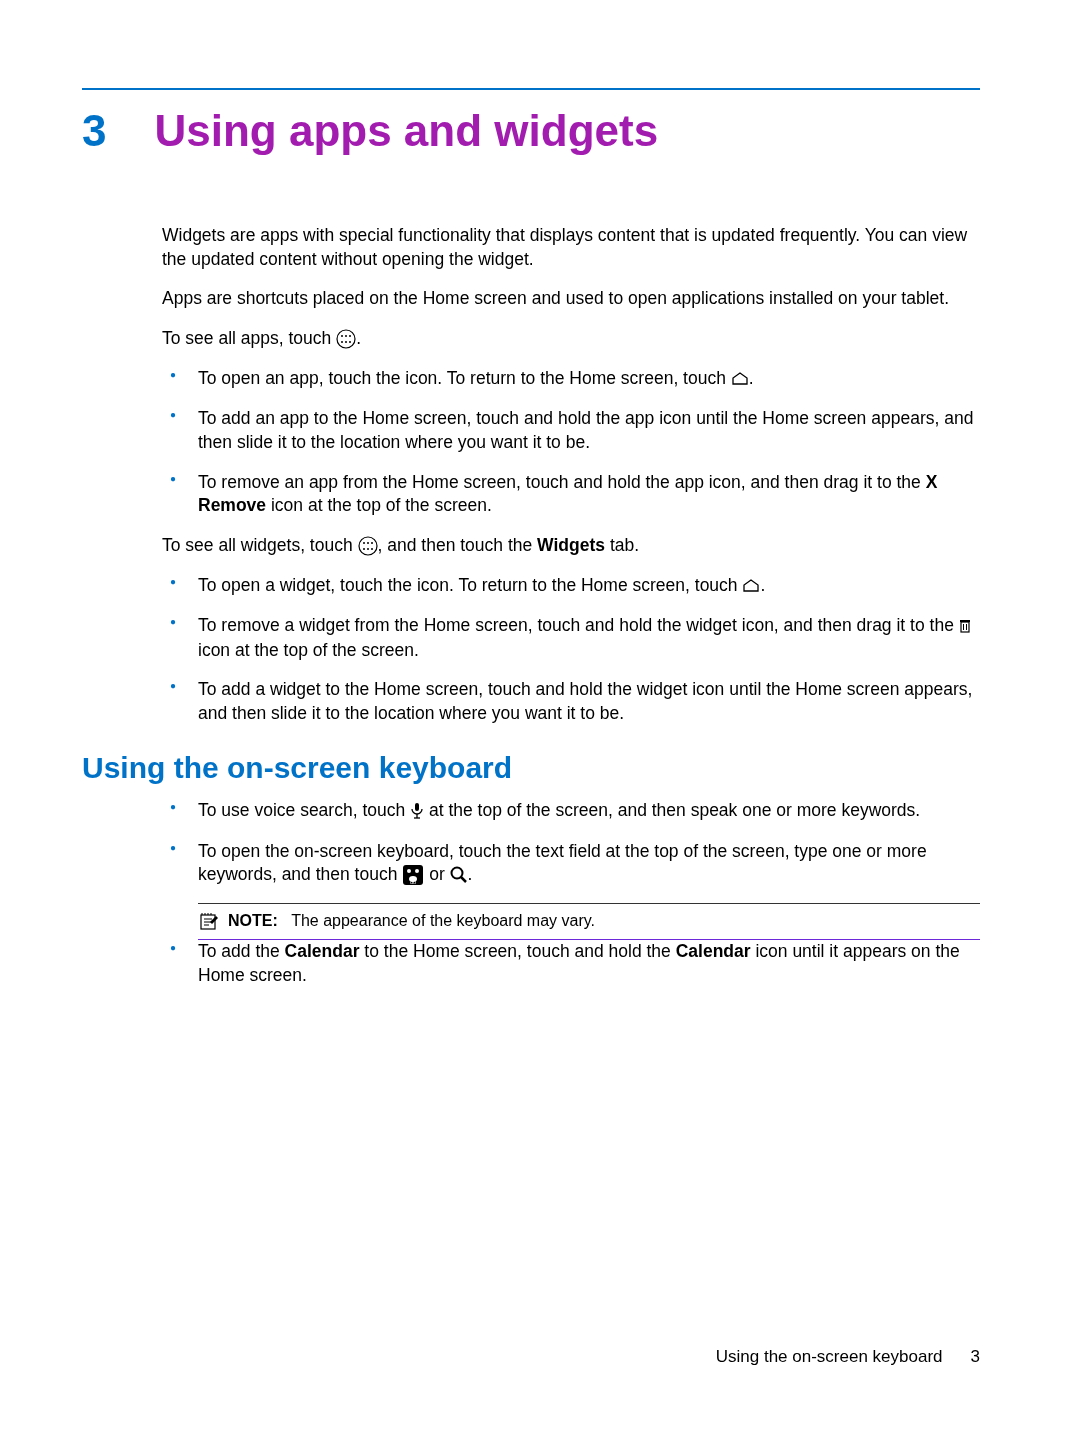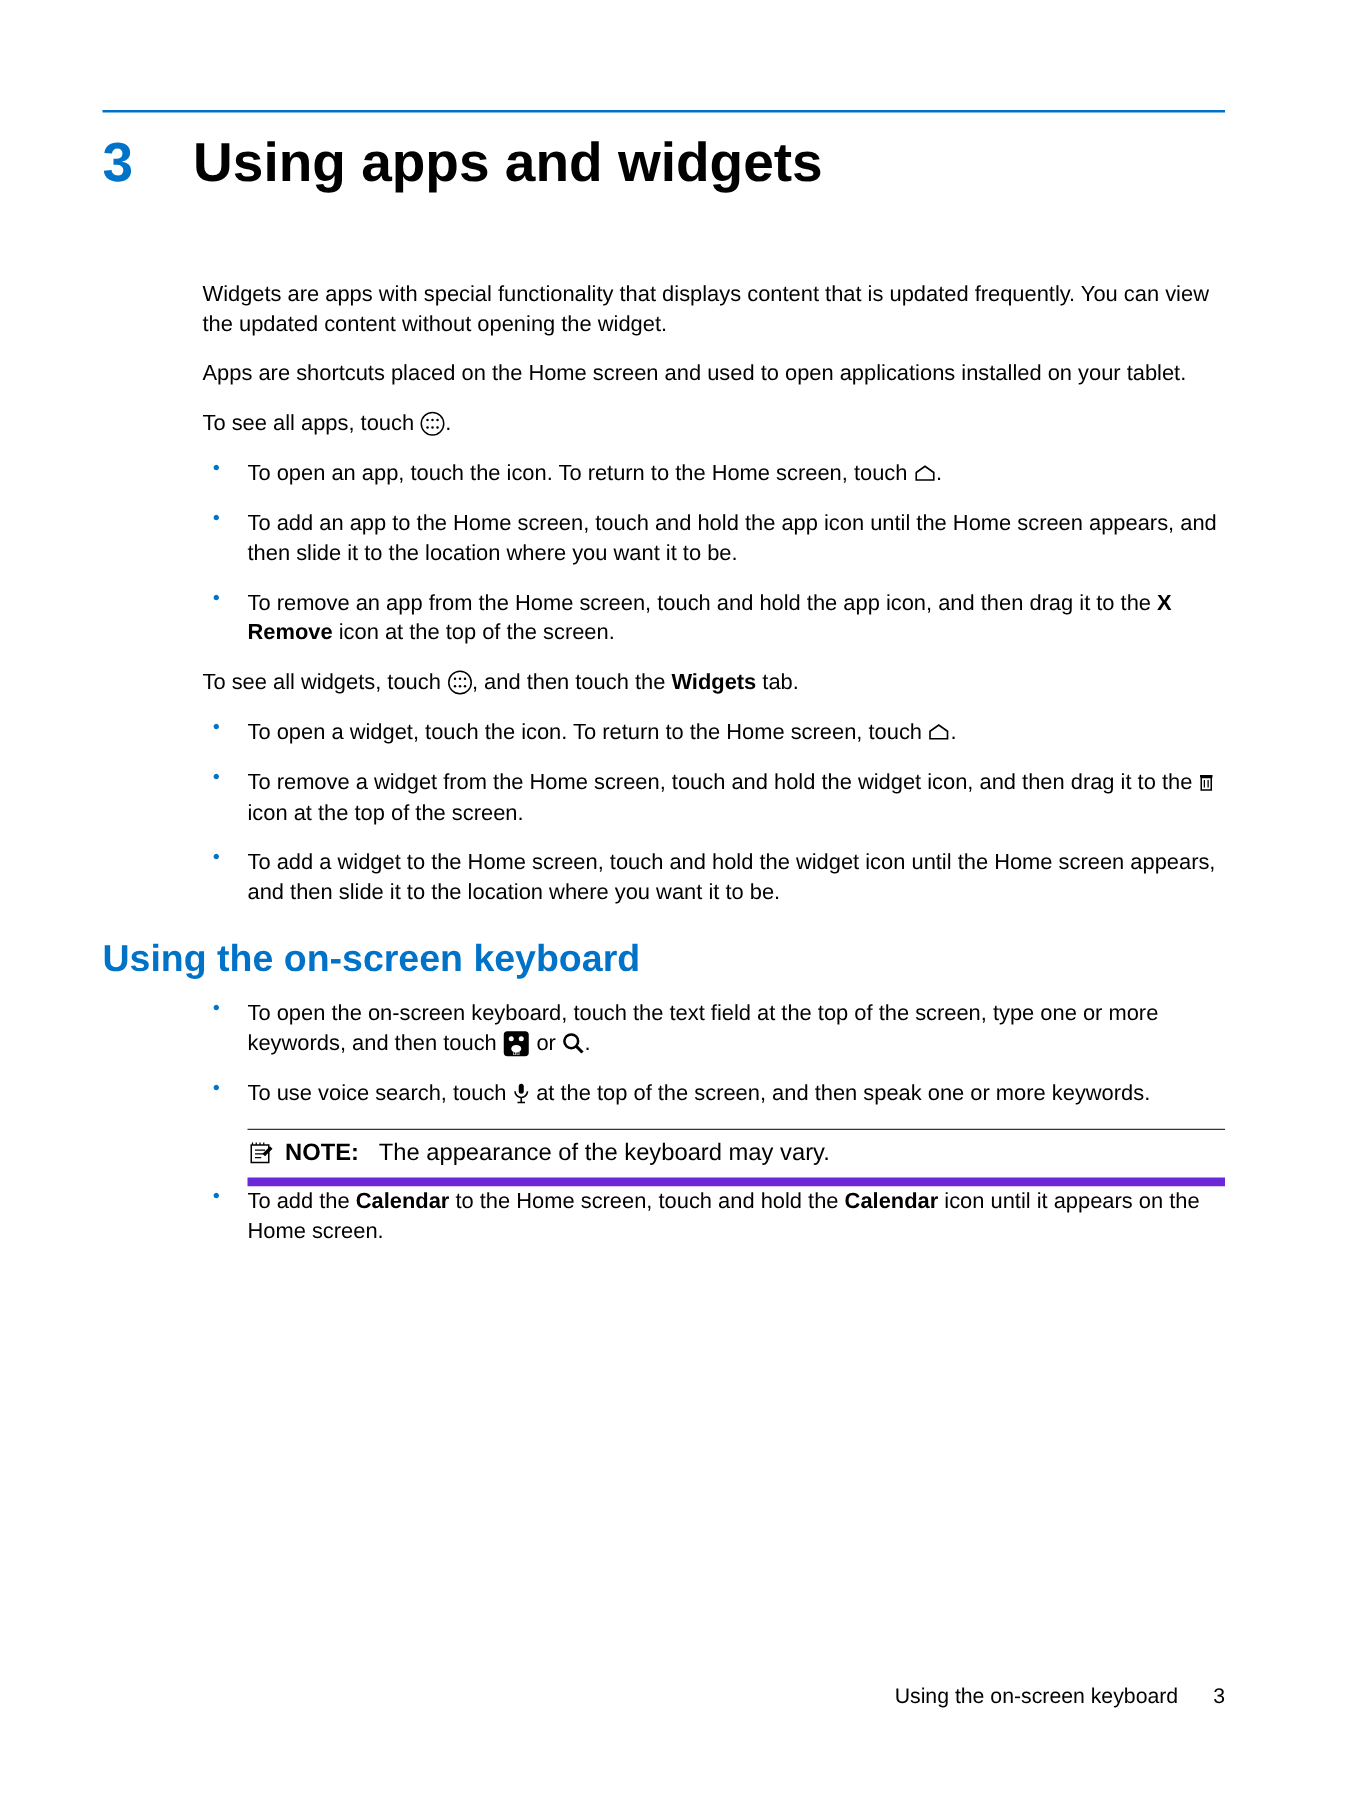"Using apps and widgets" .chapter-title { color: #000000 -> #a21caf }
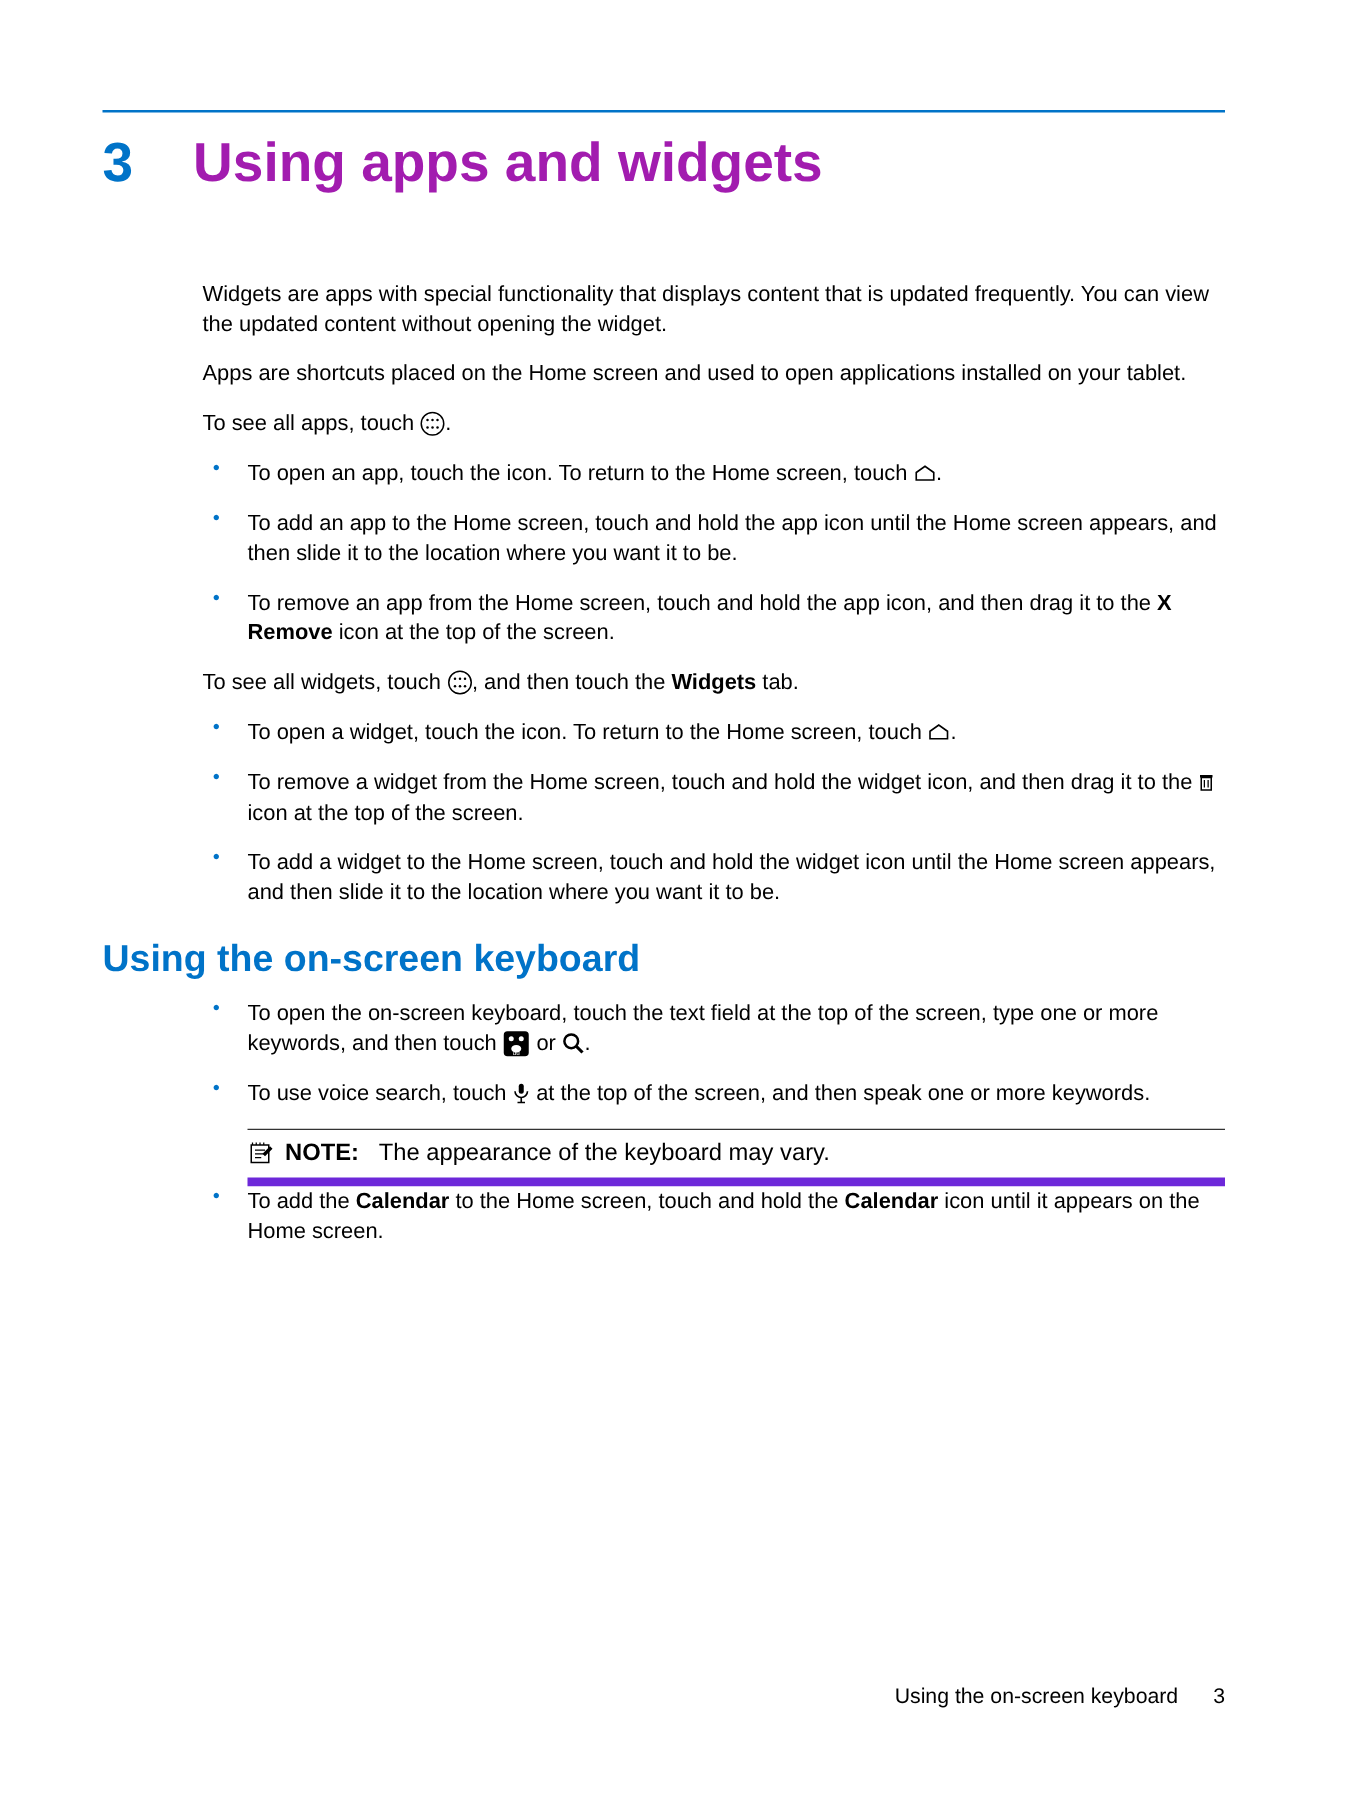"To open the on-screen keyboard," li { order: before "To use voice search, touch" -> after "To use voice search, touch" }
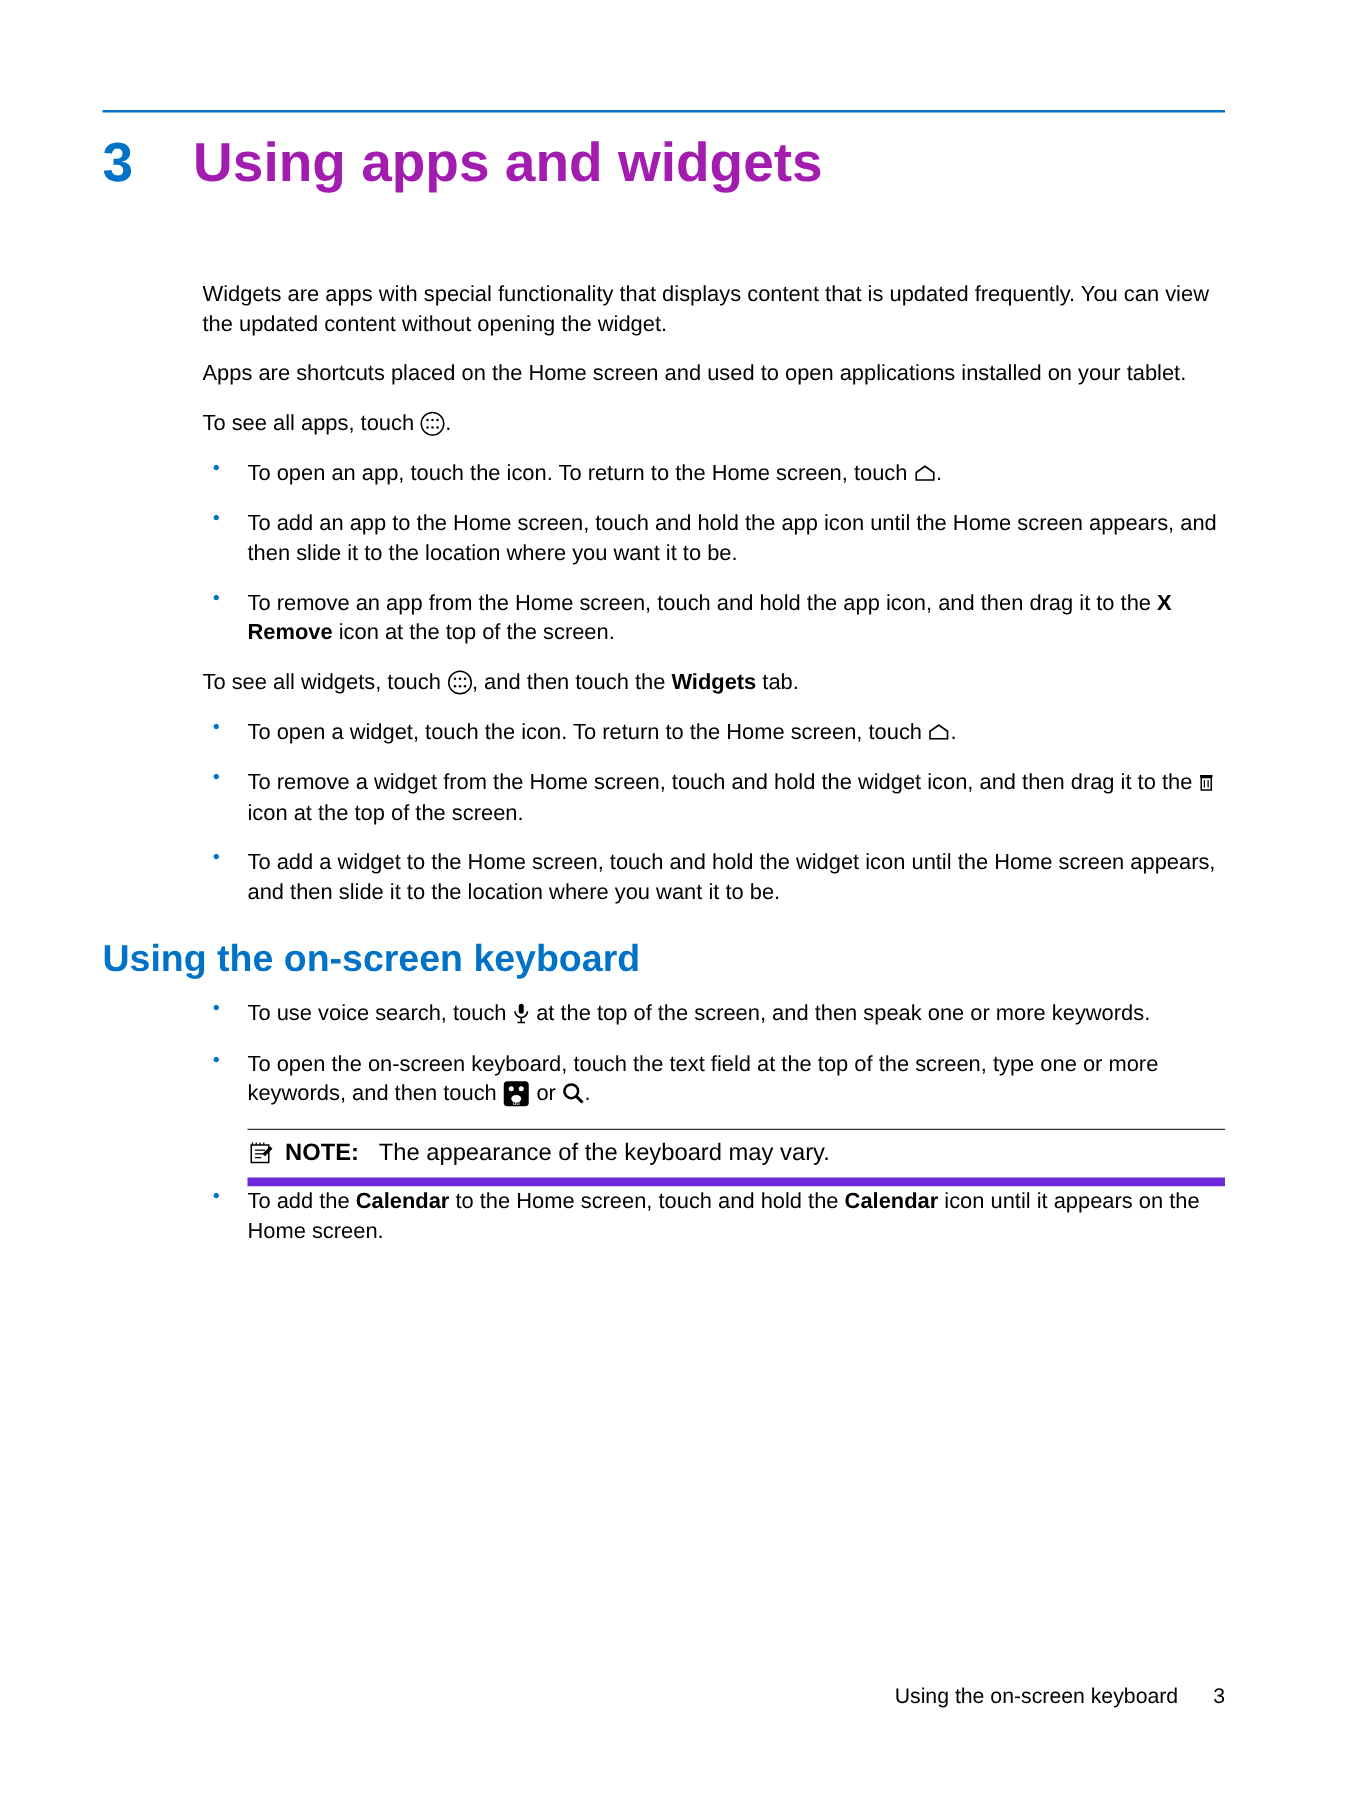"NOTE: The appearance of the" .note-box { border-bottom: 7px solid #6d28d9 -> 1px solid #6d28d9; font-size: 19px -> 16px }
